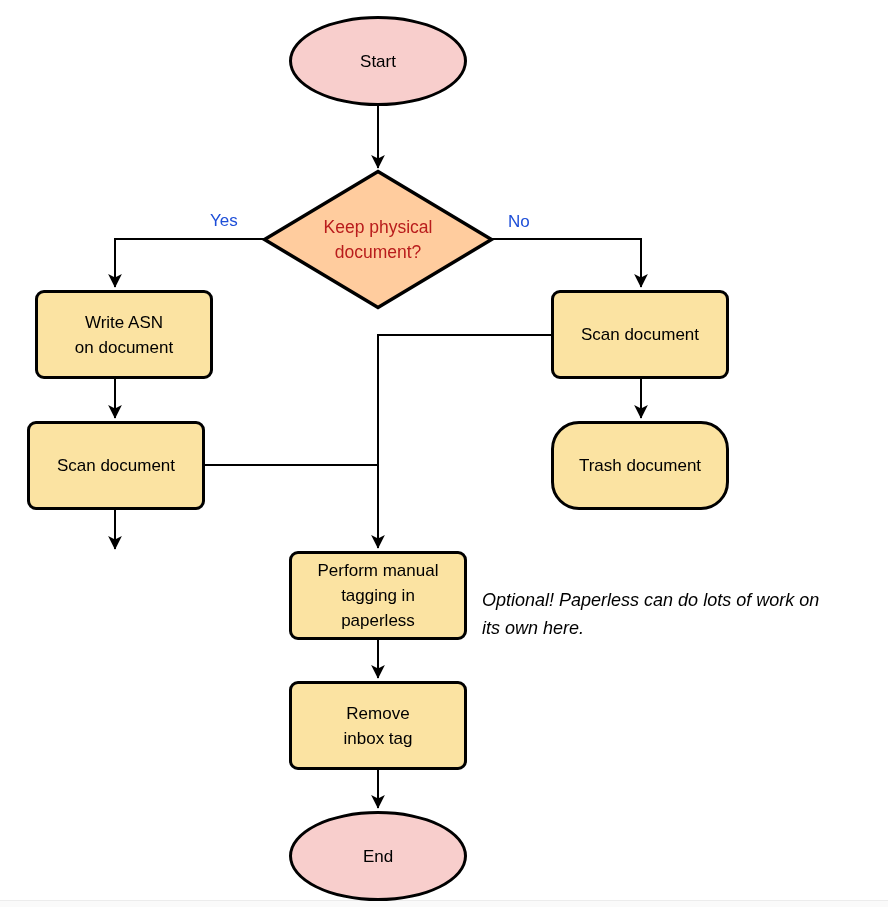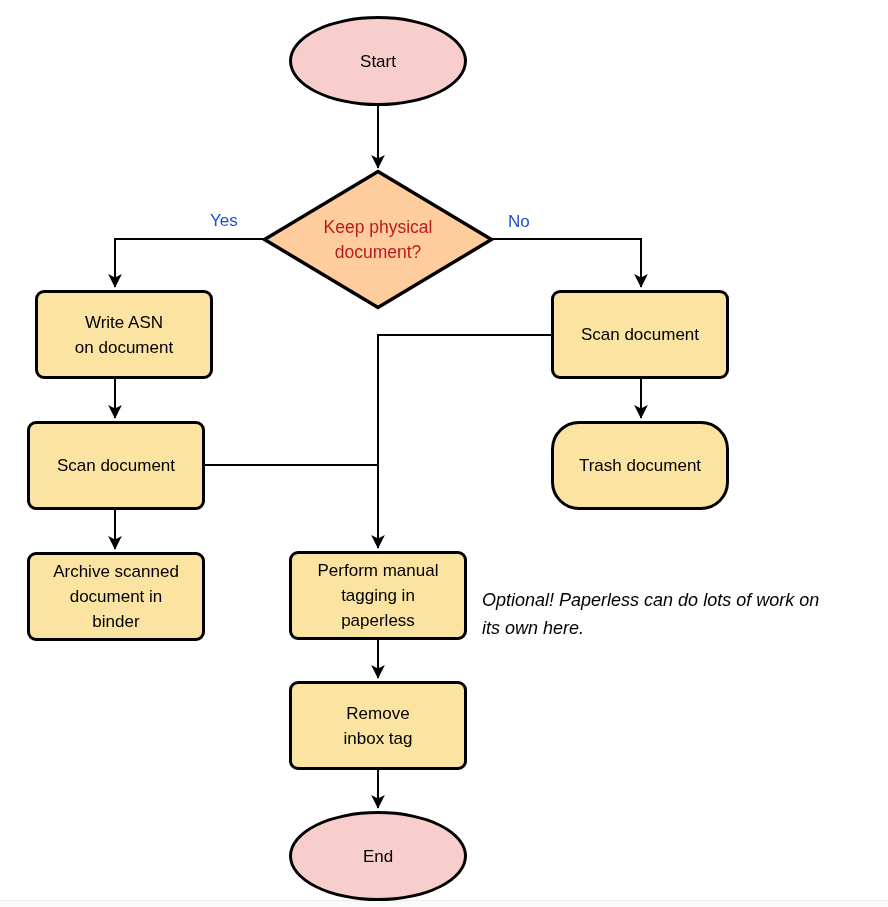"Archive scanned" div.node { html: <div> <span>Archive scanned document in binder</span> </div> -> none }
